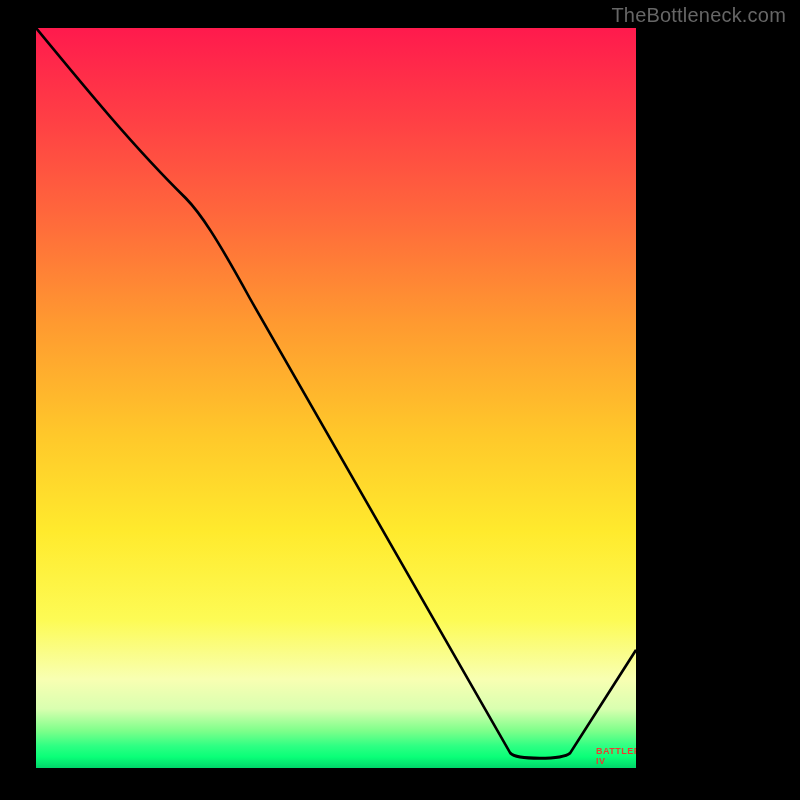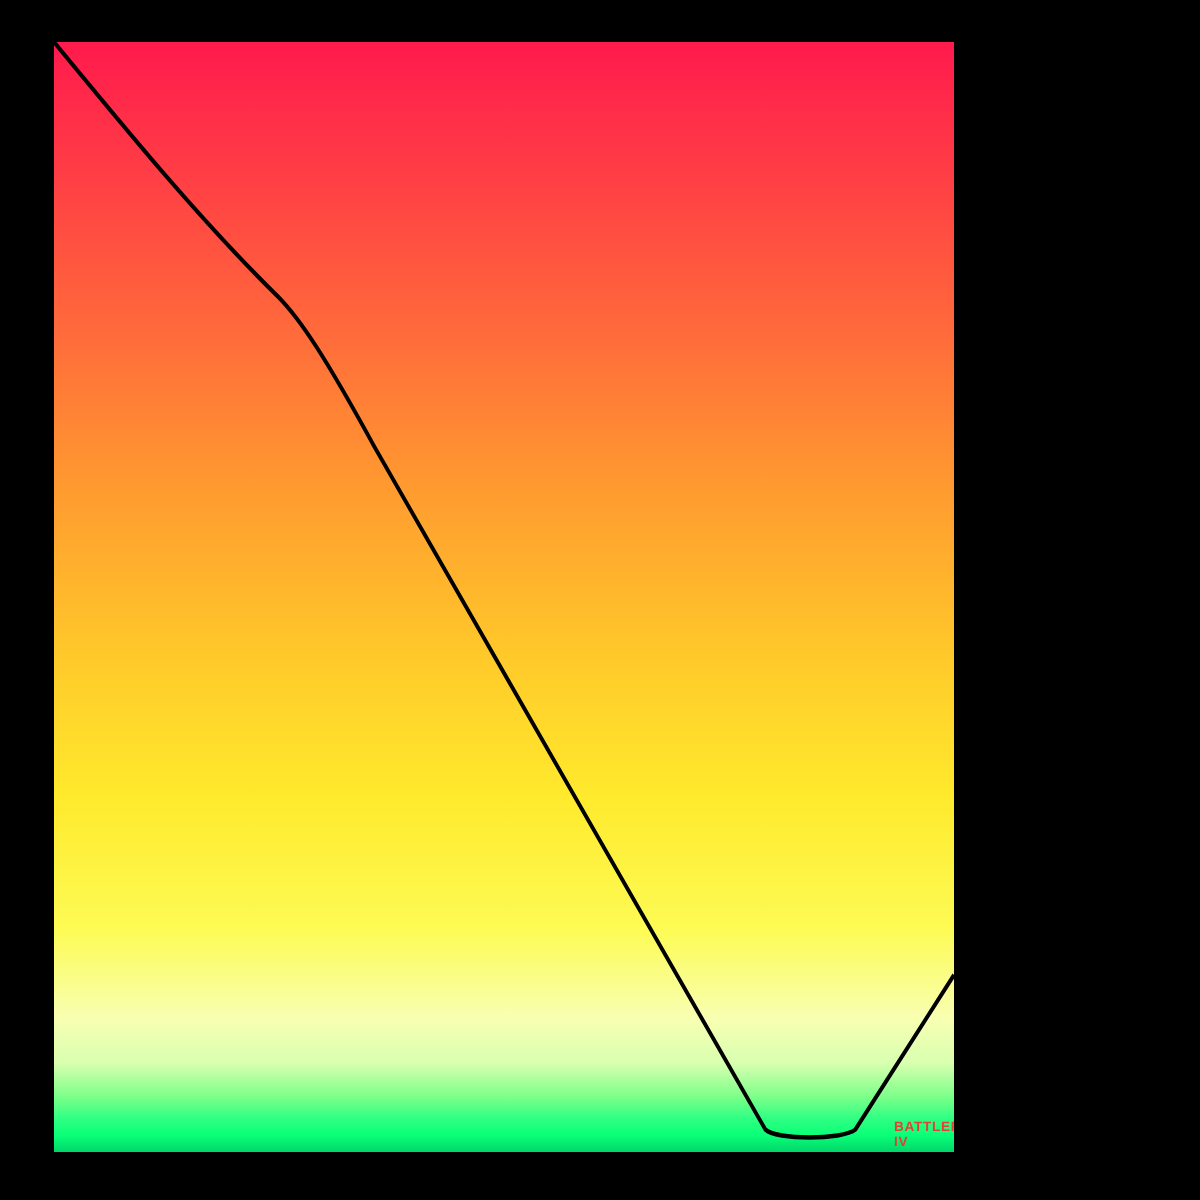"TheBottleneck.com" div.watermark { html: none -> <div>TheBottleneck.com</div> }
